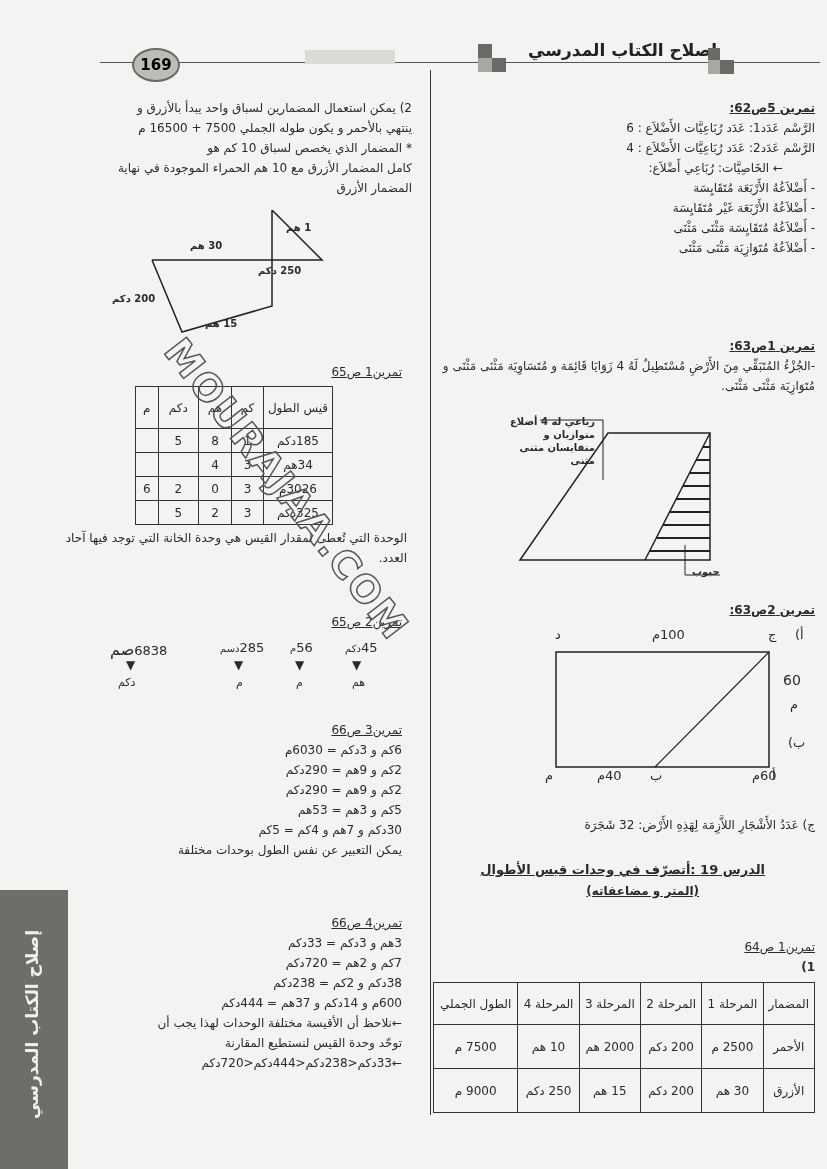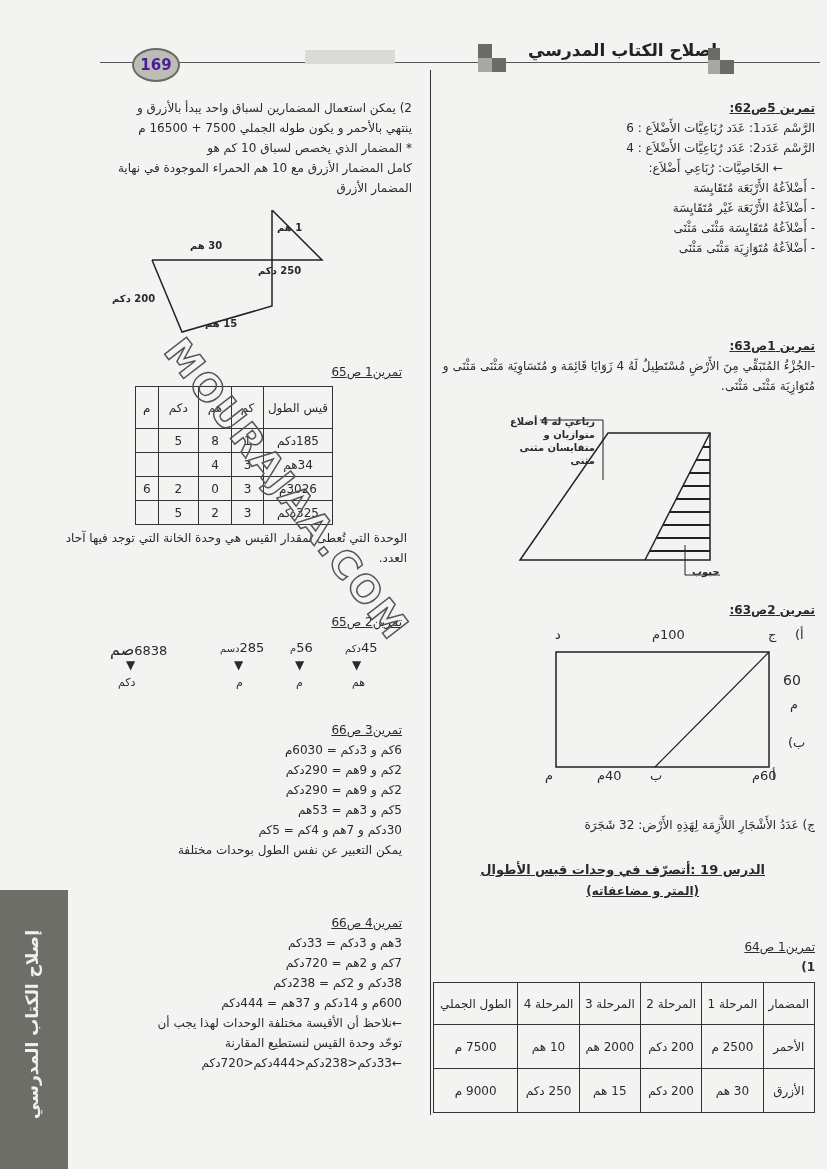"169" .page-num { color: #4c1d95 -> #000000 }
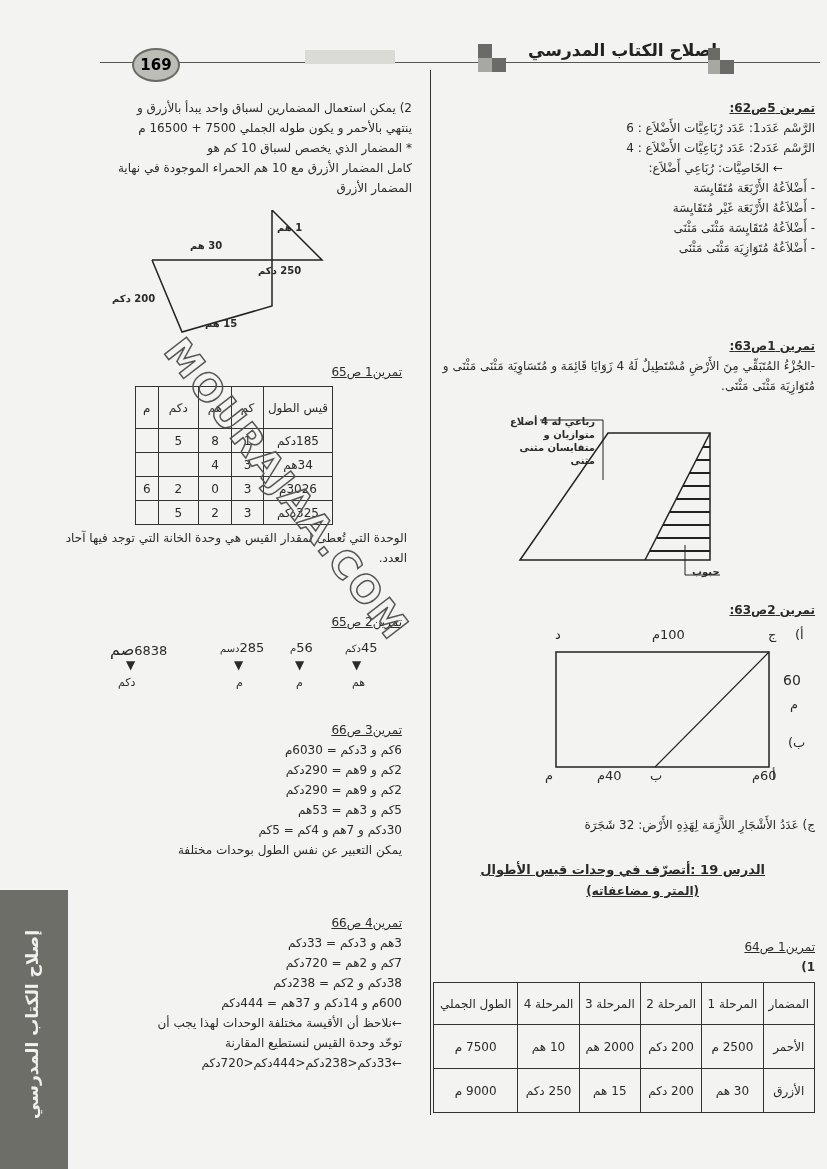"1 هم" div.abs { left: 277px -> 286px }
